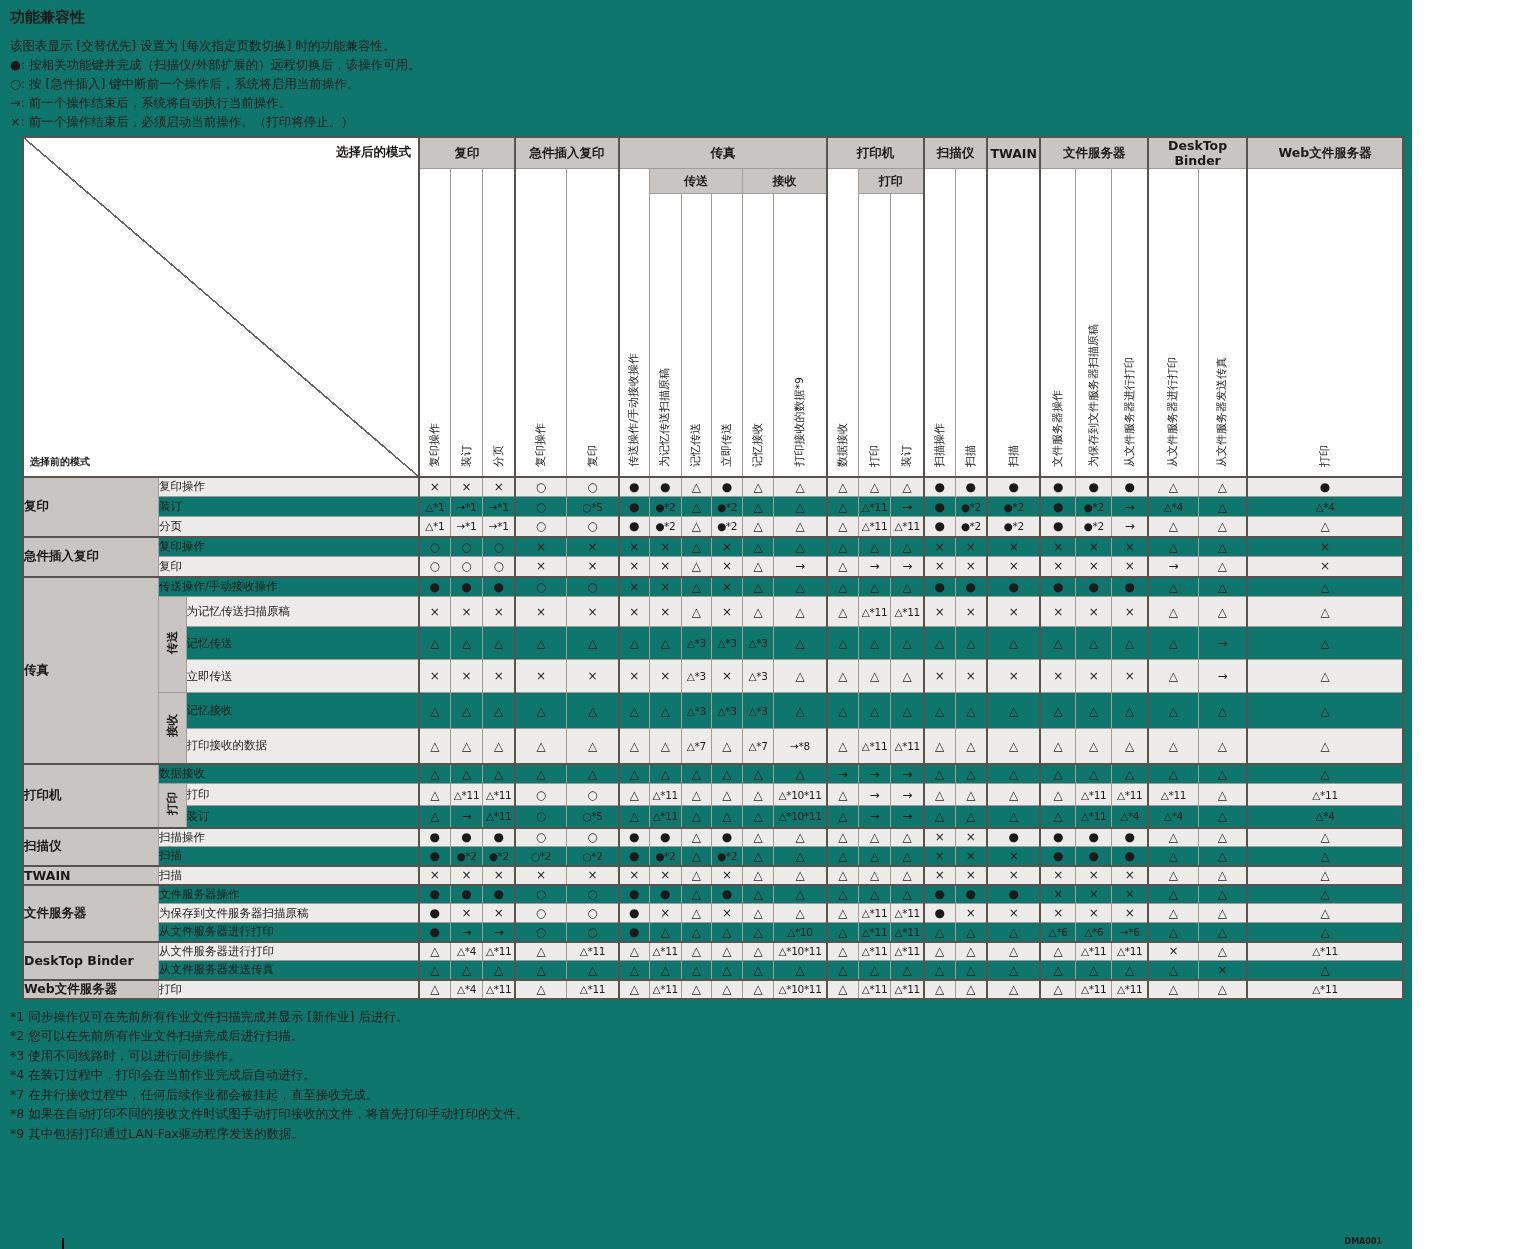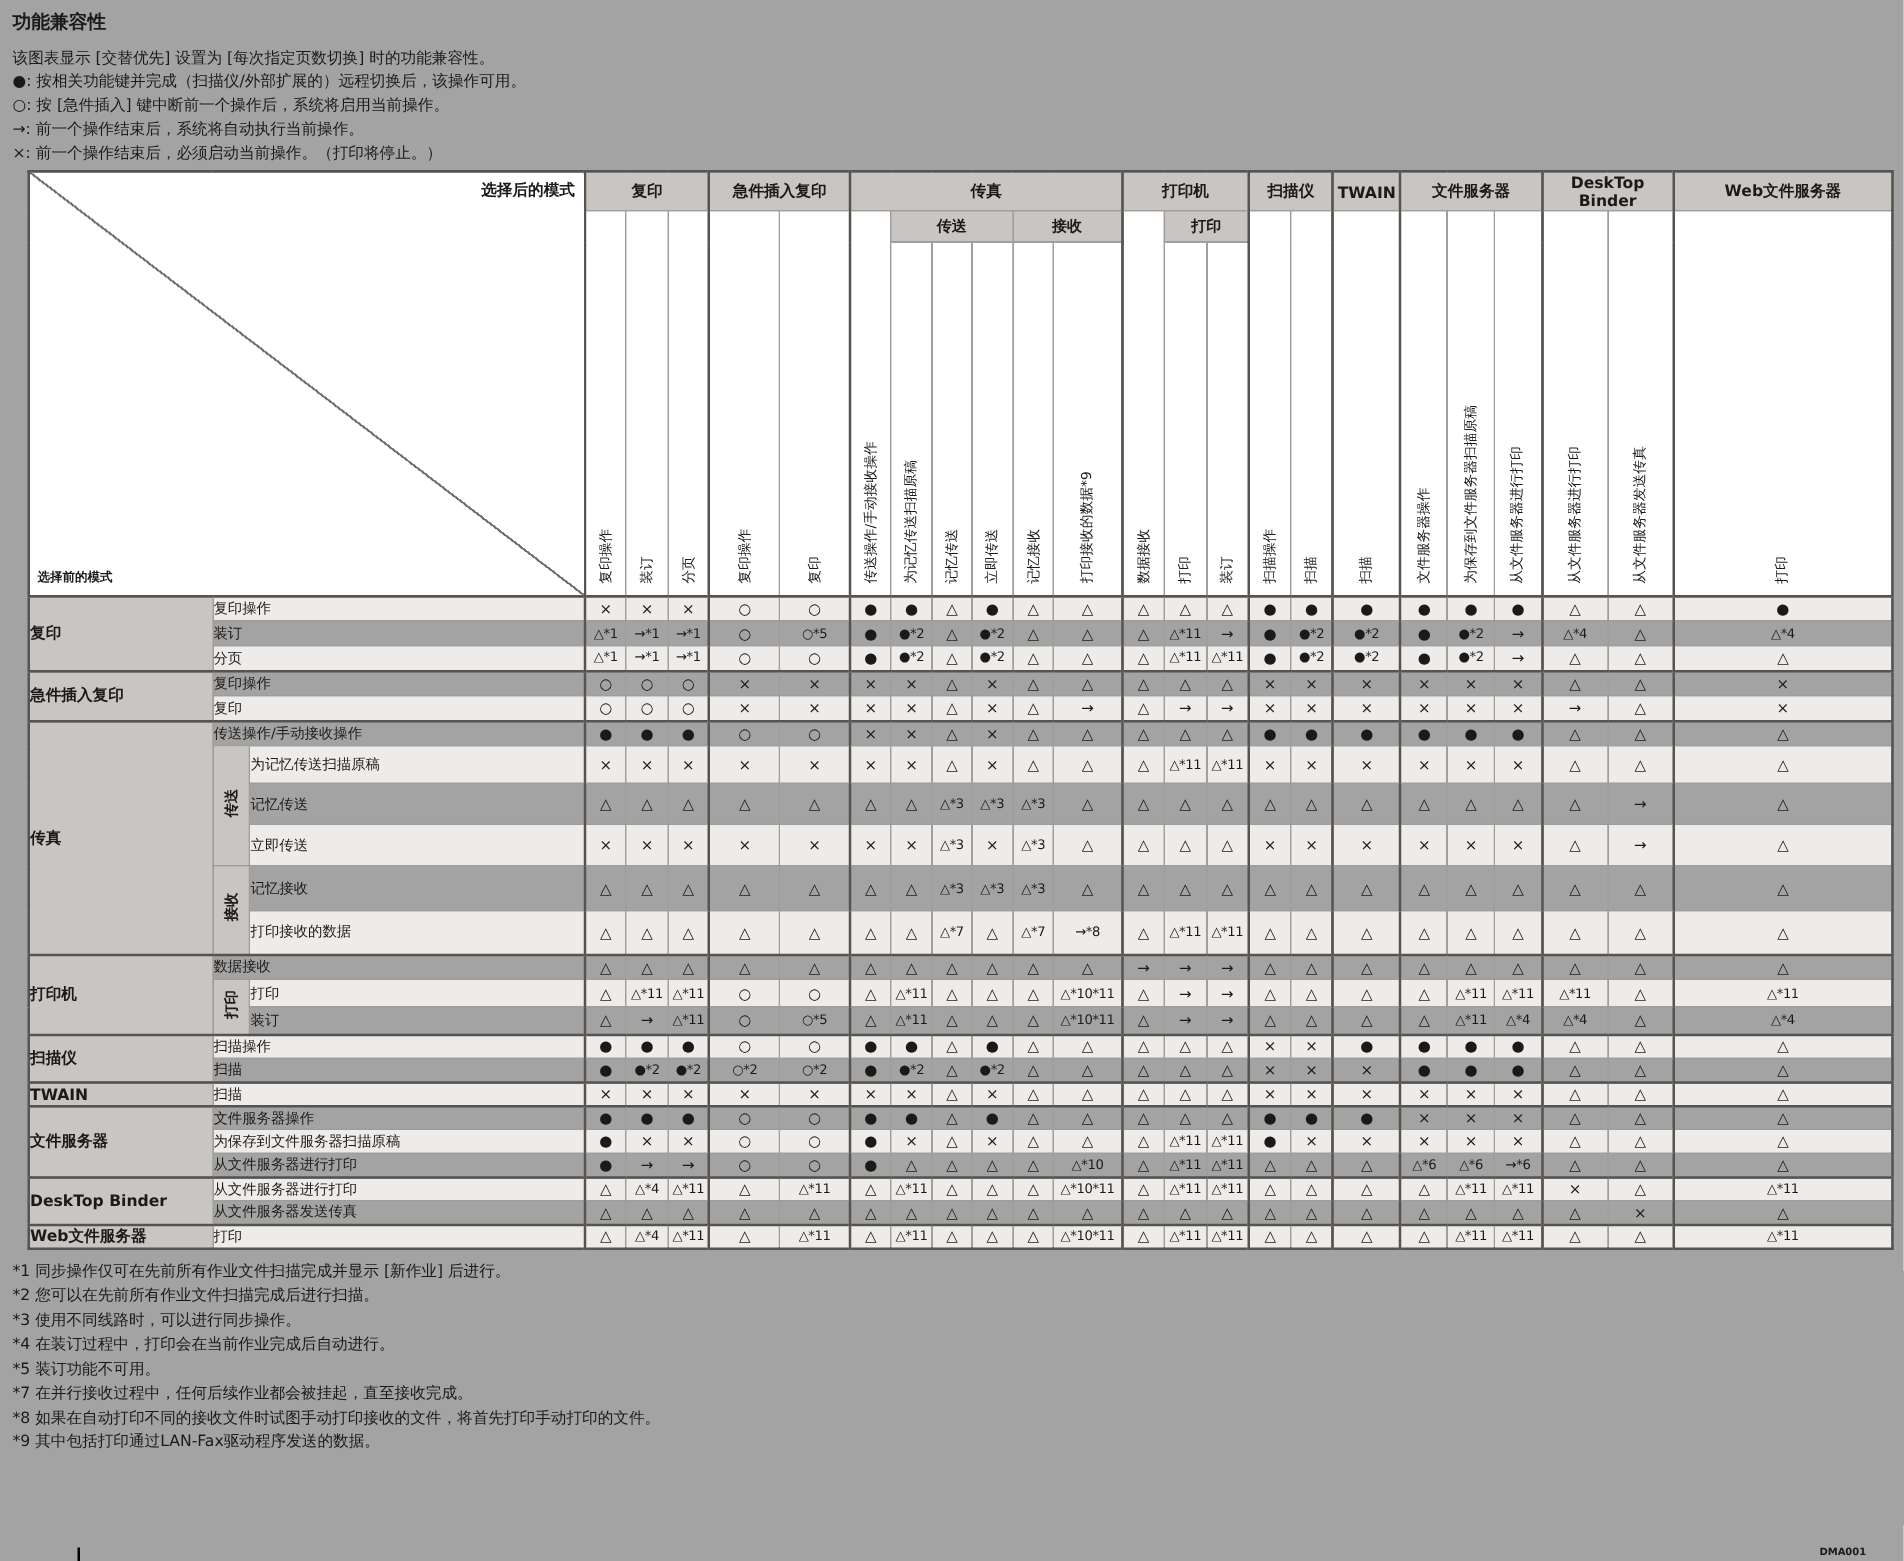"功能兼容性" .page { background: #a3a3a3 -> #0f766e; width: 1523px -> 1412px }
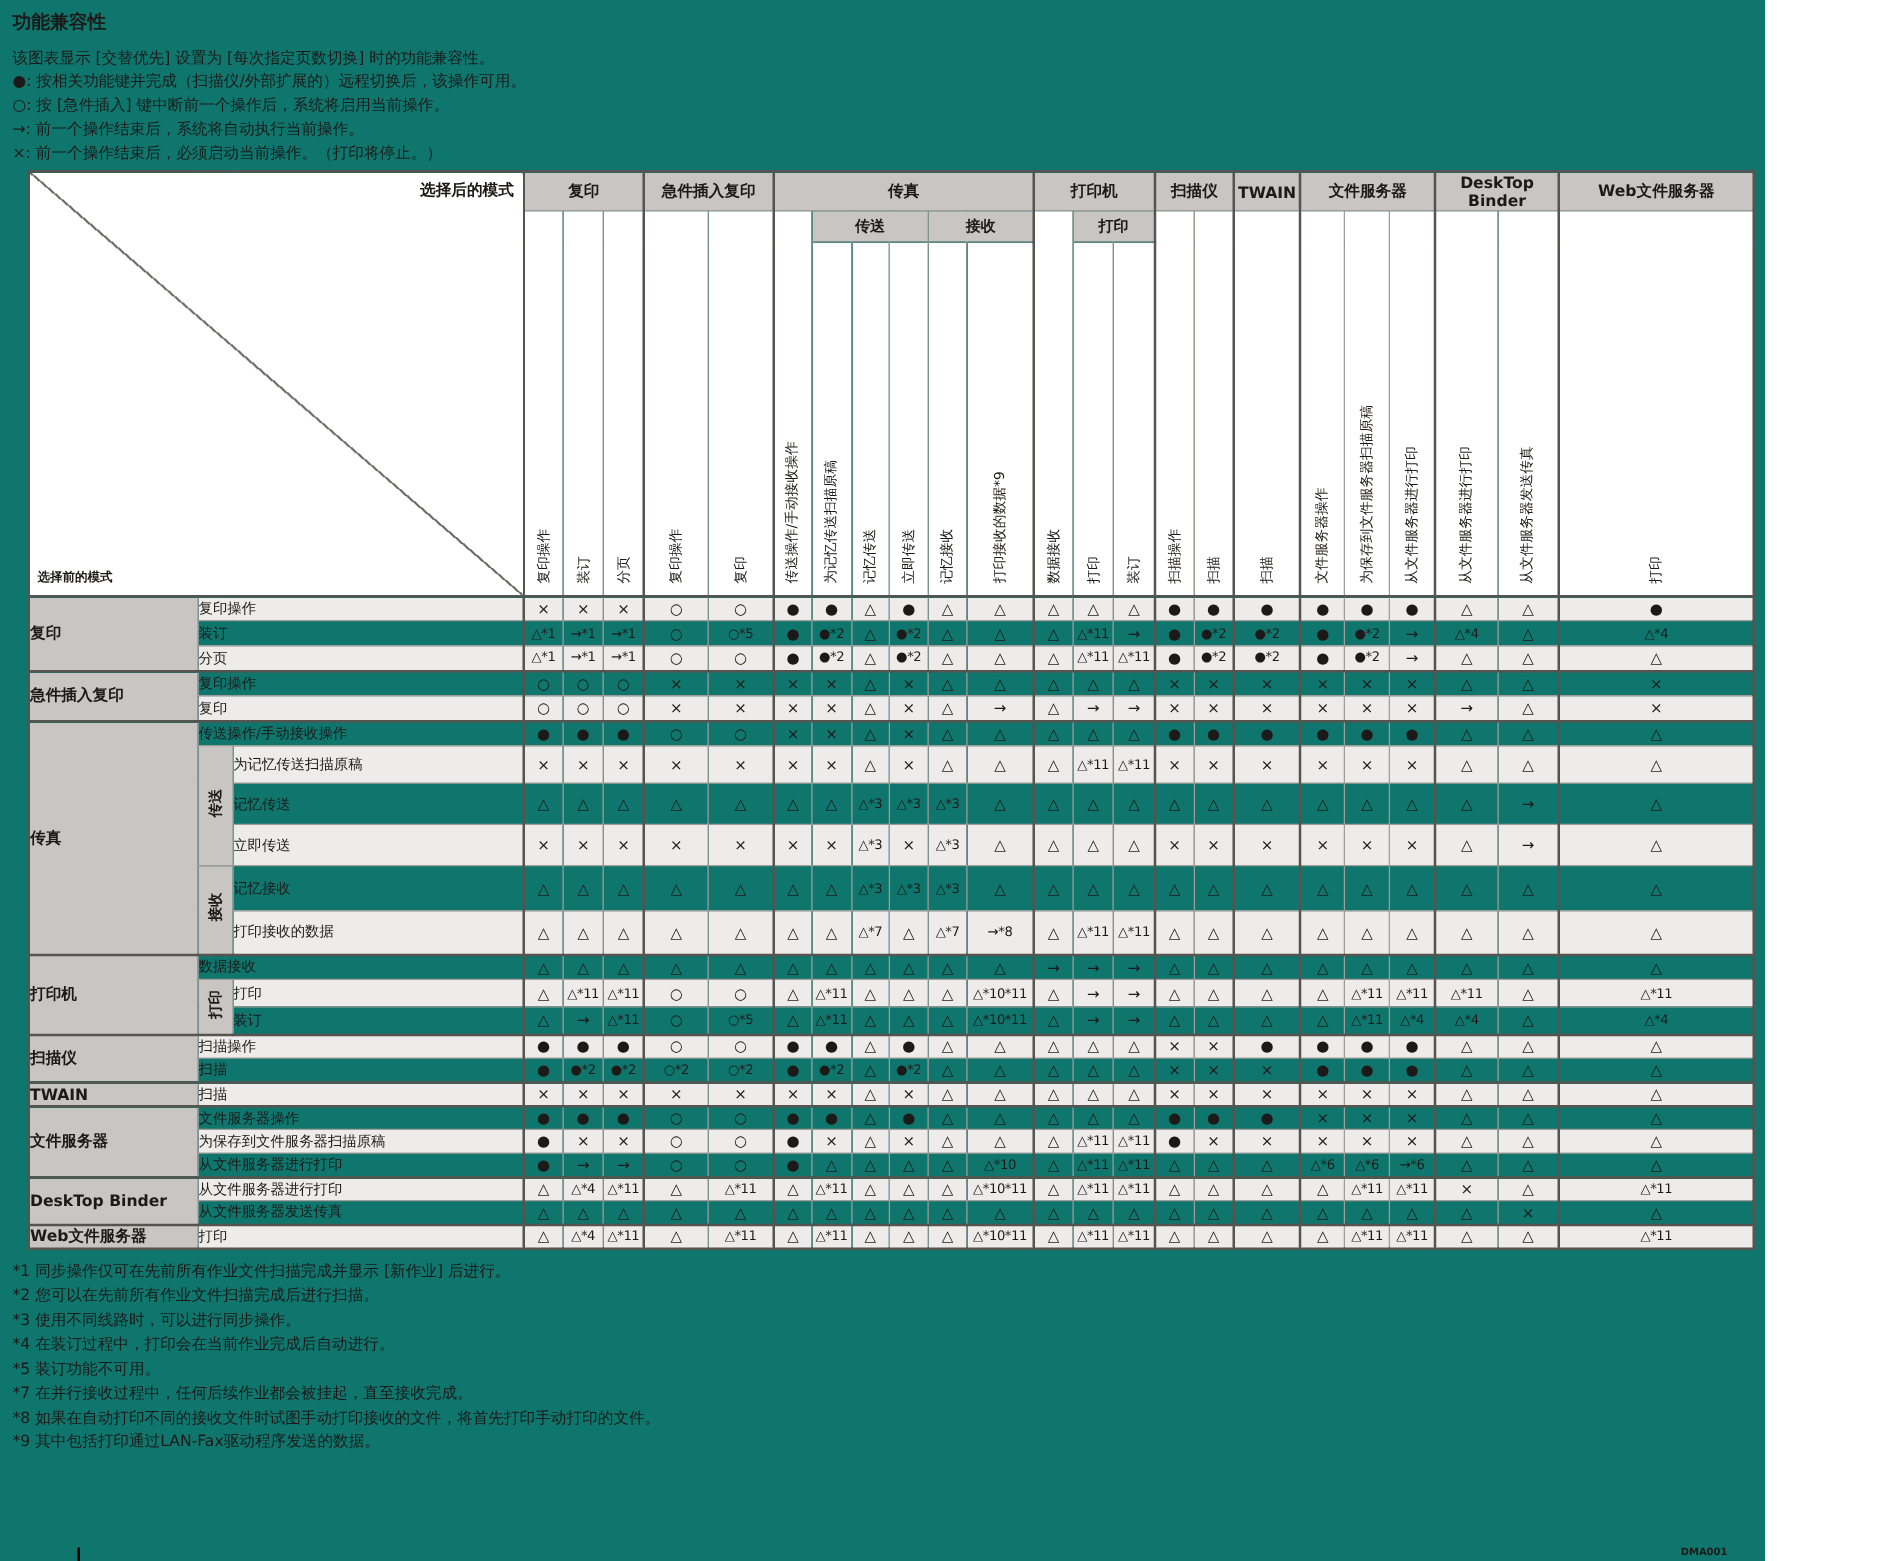"*5 装订功能不可用。" div { html: <div>*5 装订功能不可用。</div> -> none }
